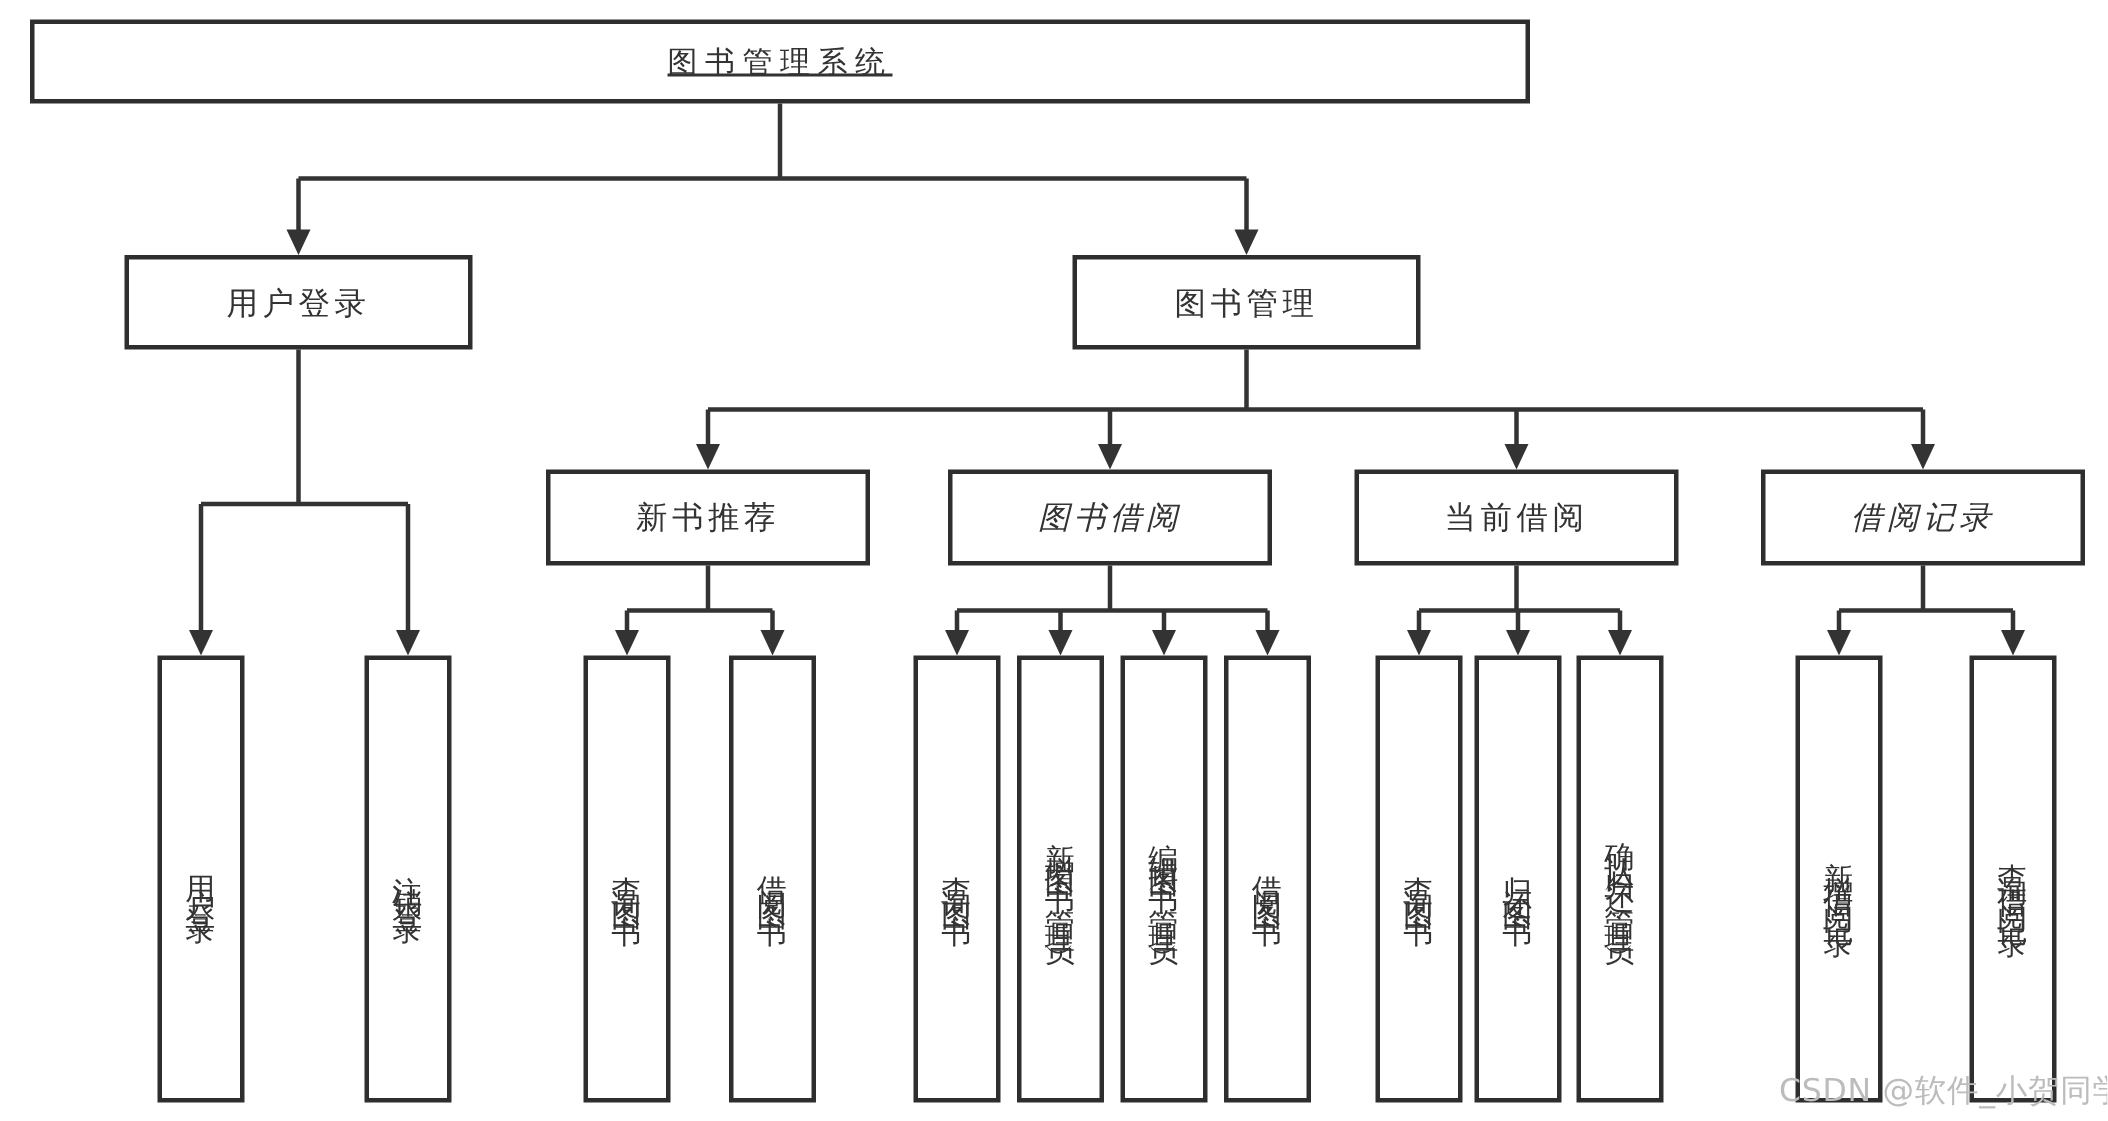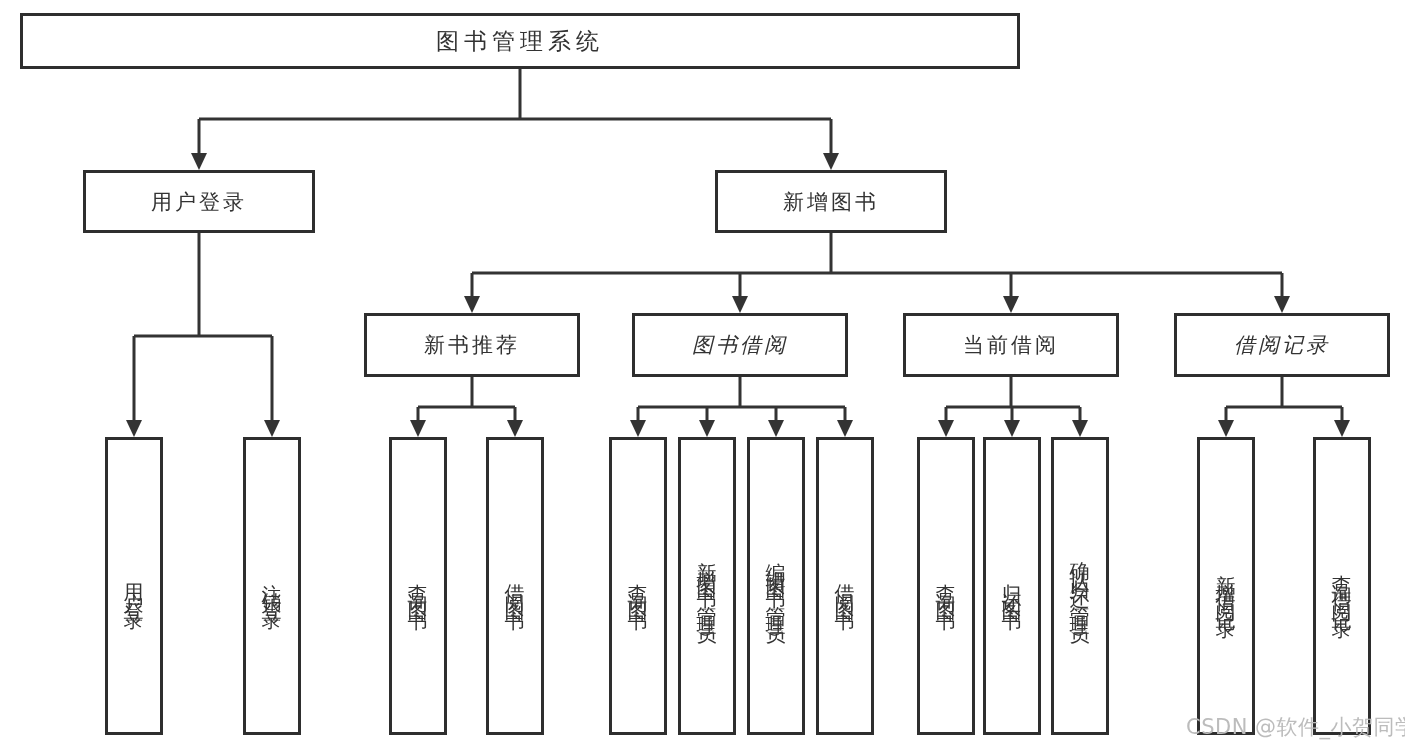"图书管理系统" .root-node { font-size: 23px -> 20px; text-decoration: none -> underline }
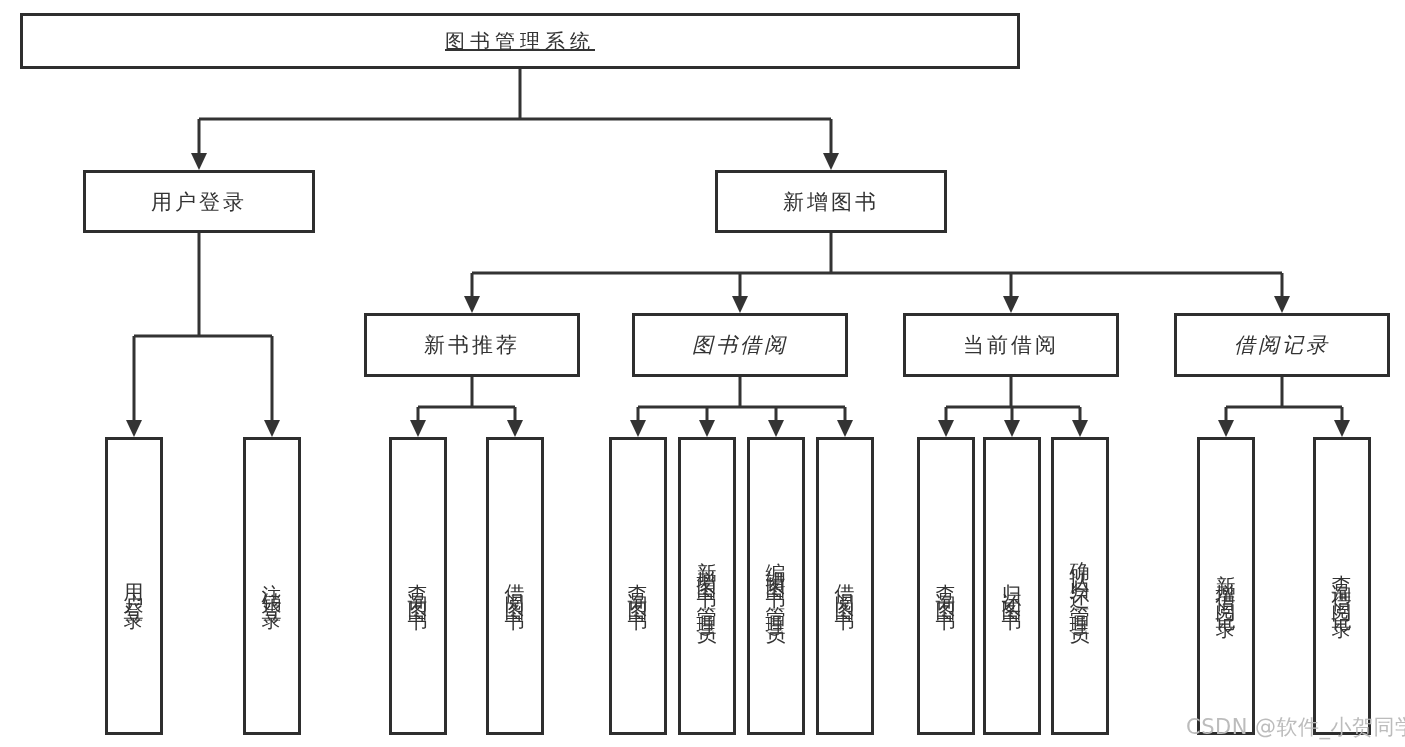"新增图书" div.node { text: 新增图书 -> 图书管理 }
